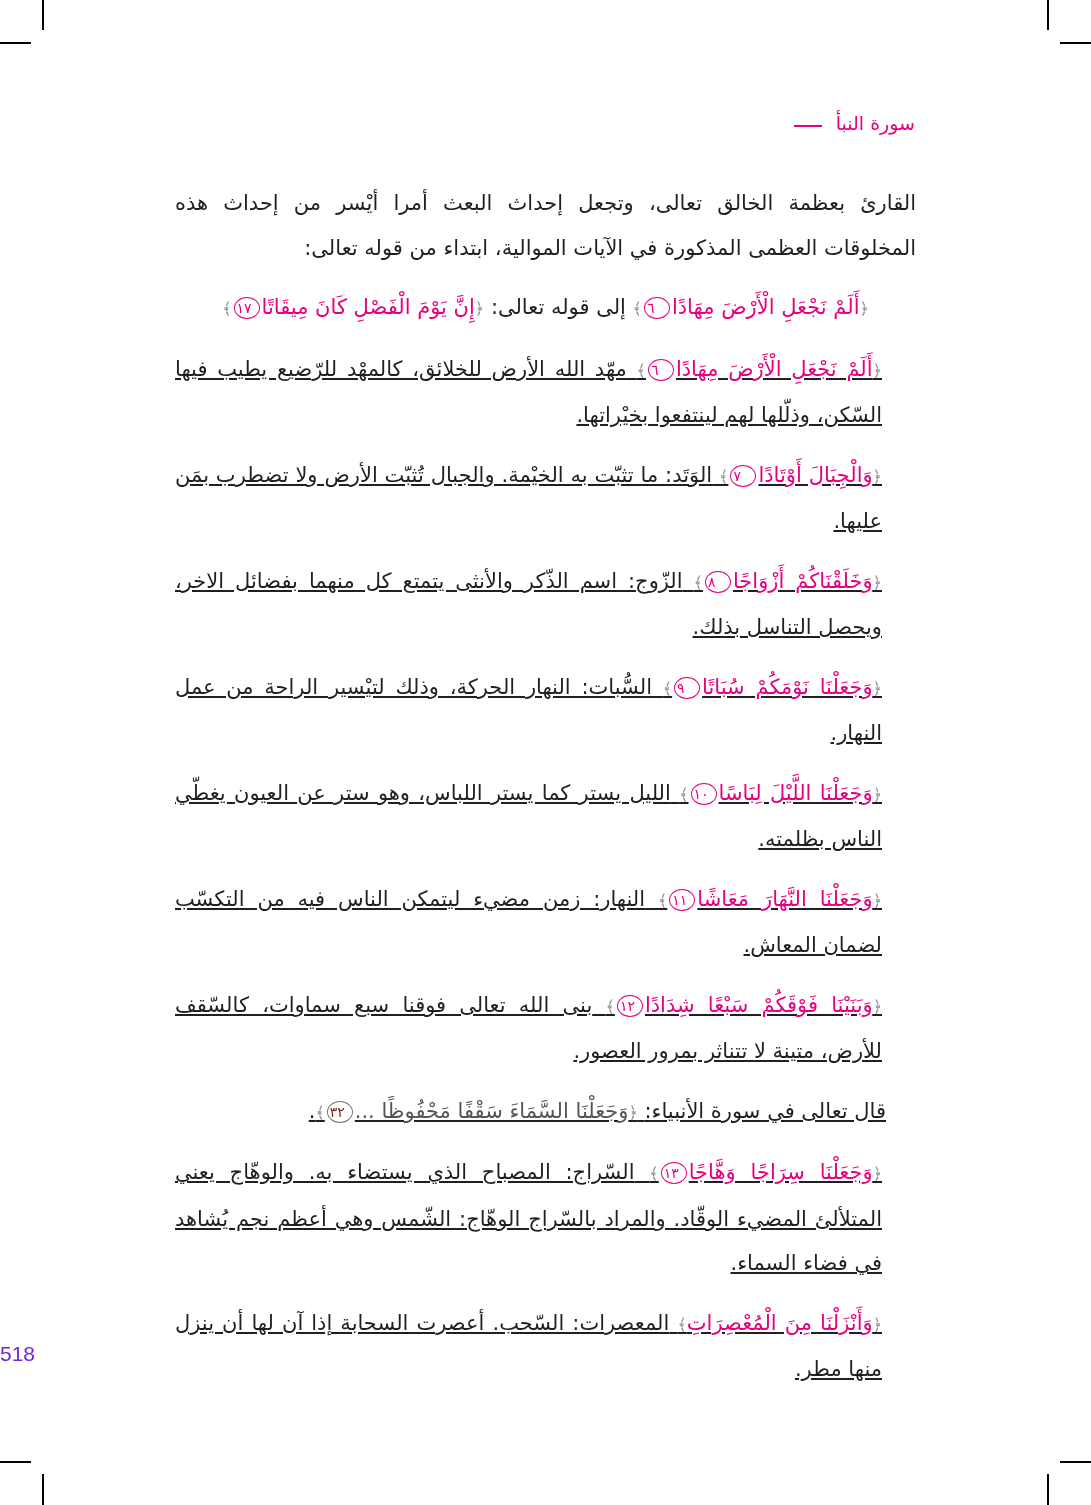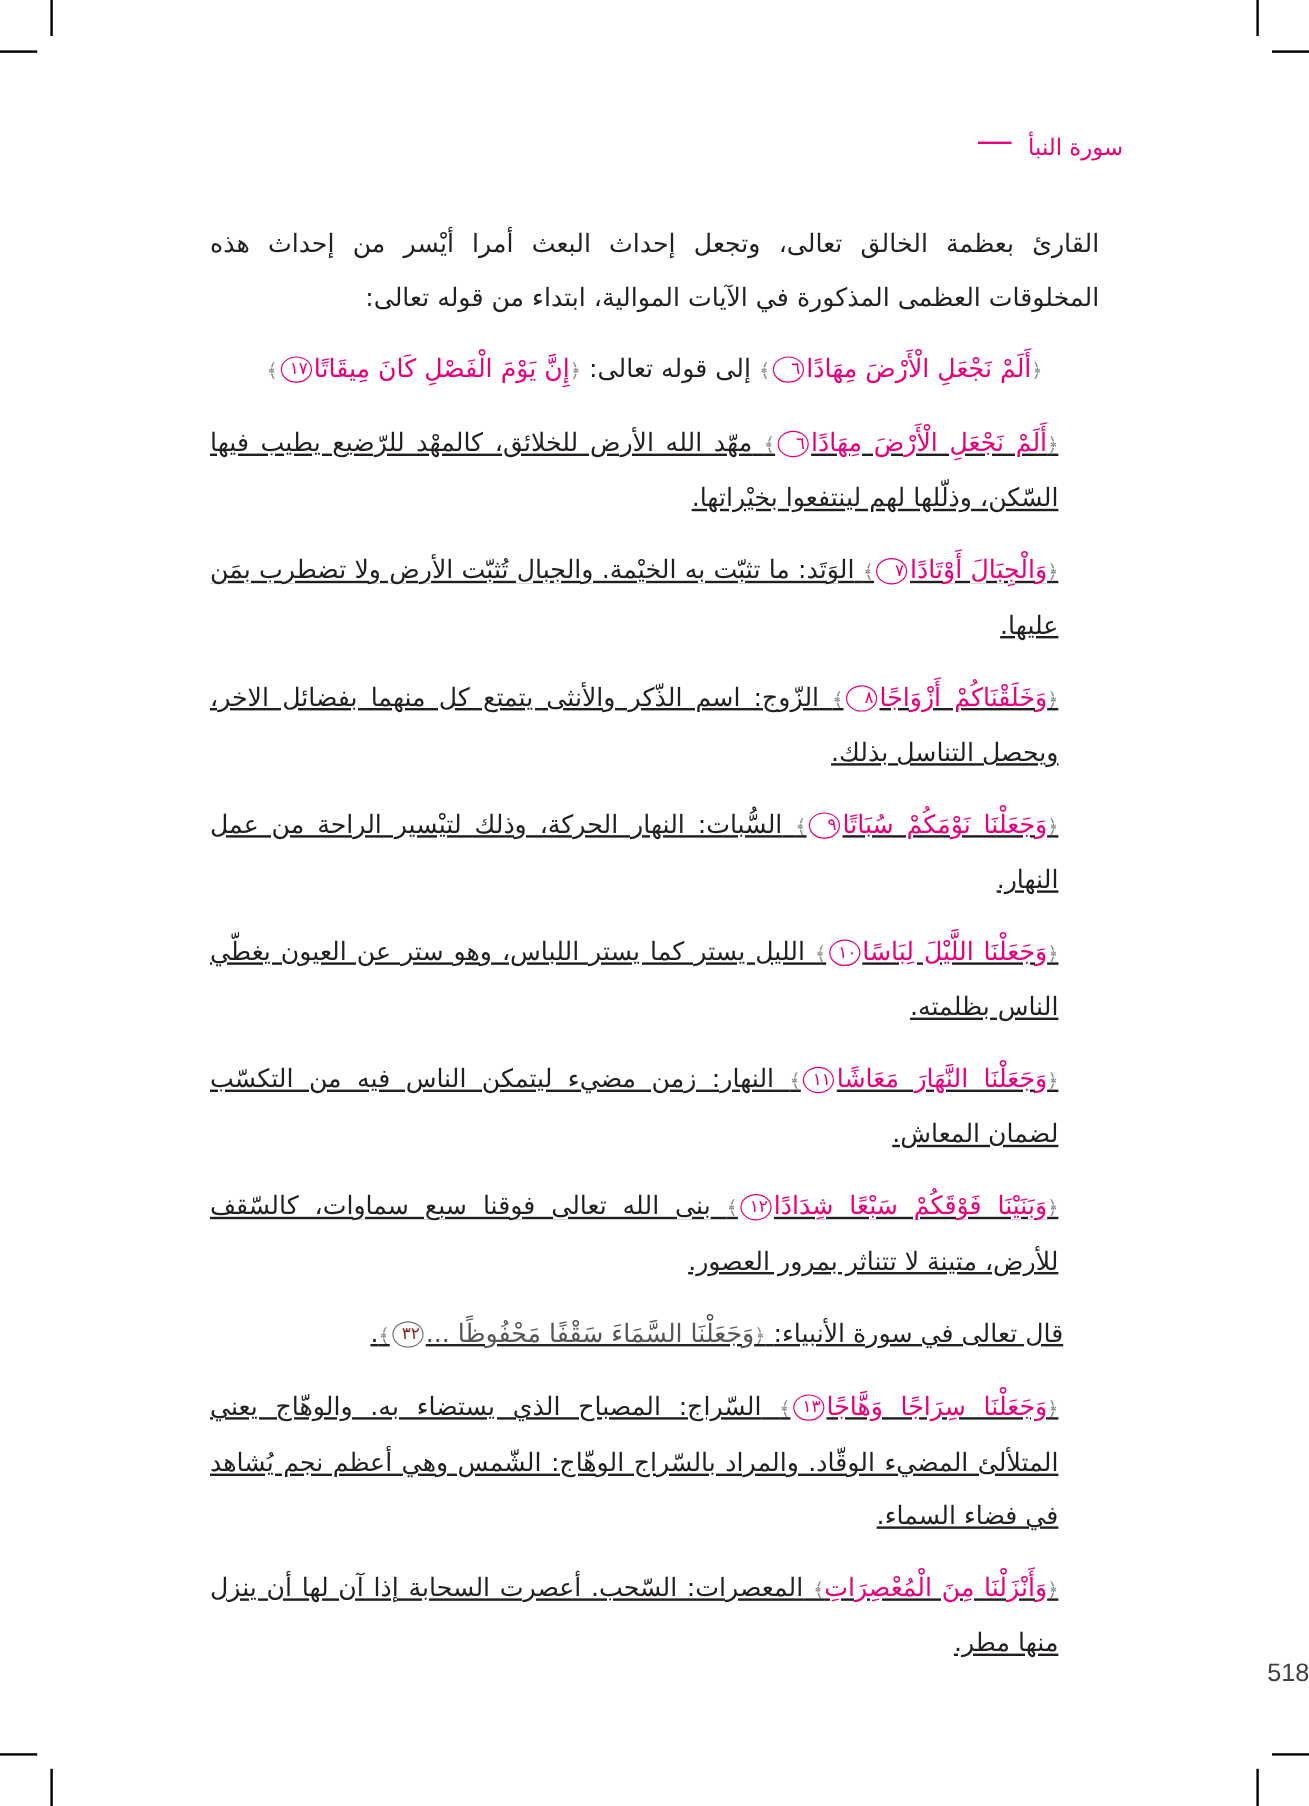"سورة النبأ" .header { align-items: flex-start -> center; right: 155px -> 176px }
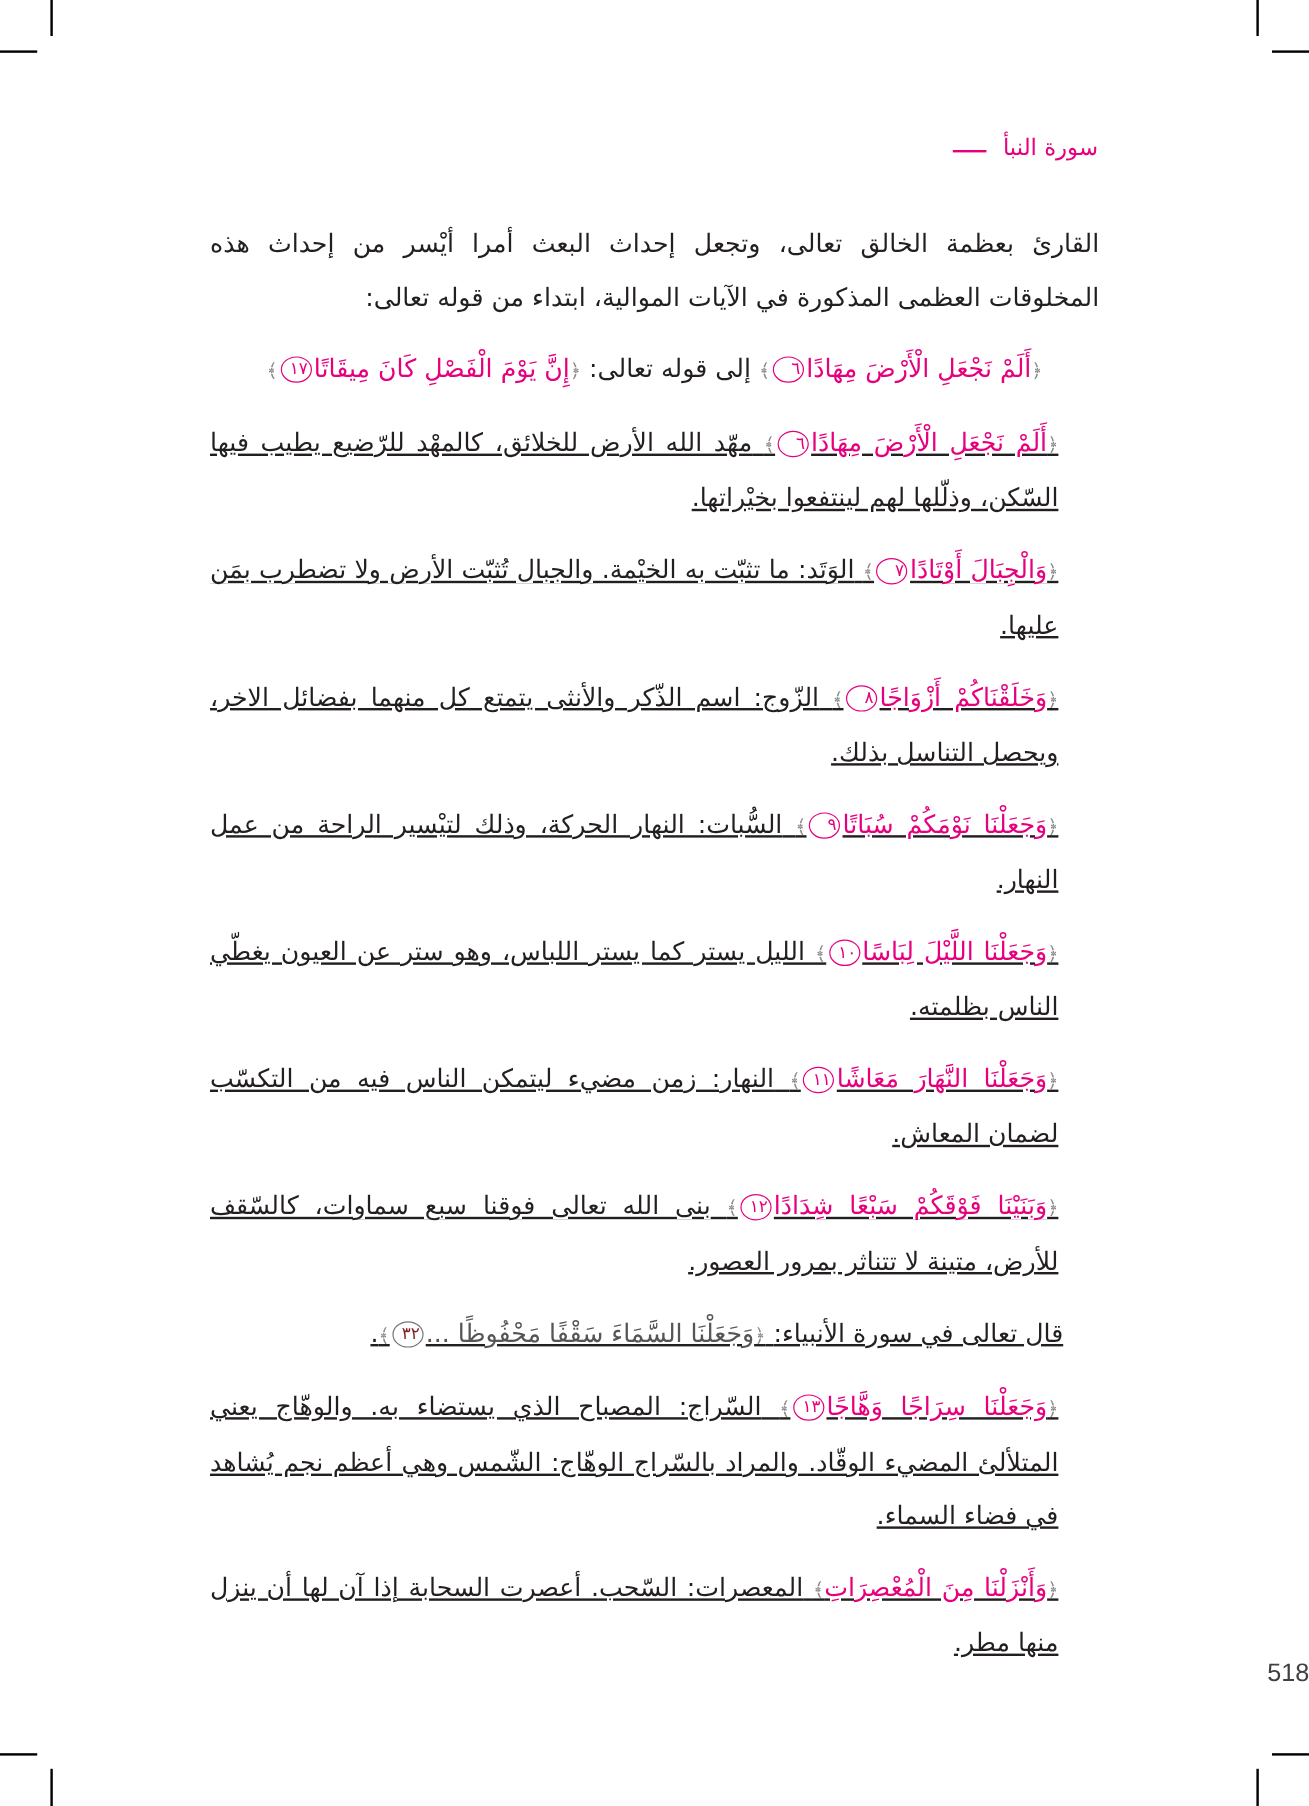"١٧" .ayah-no { text-align: right -> left }
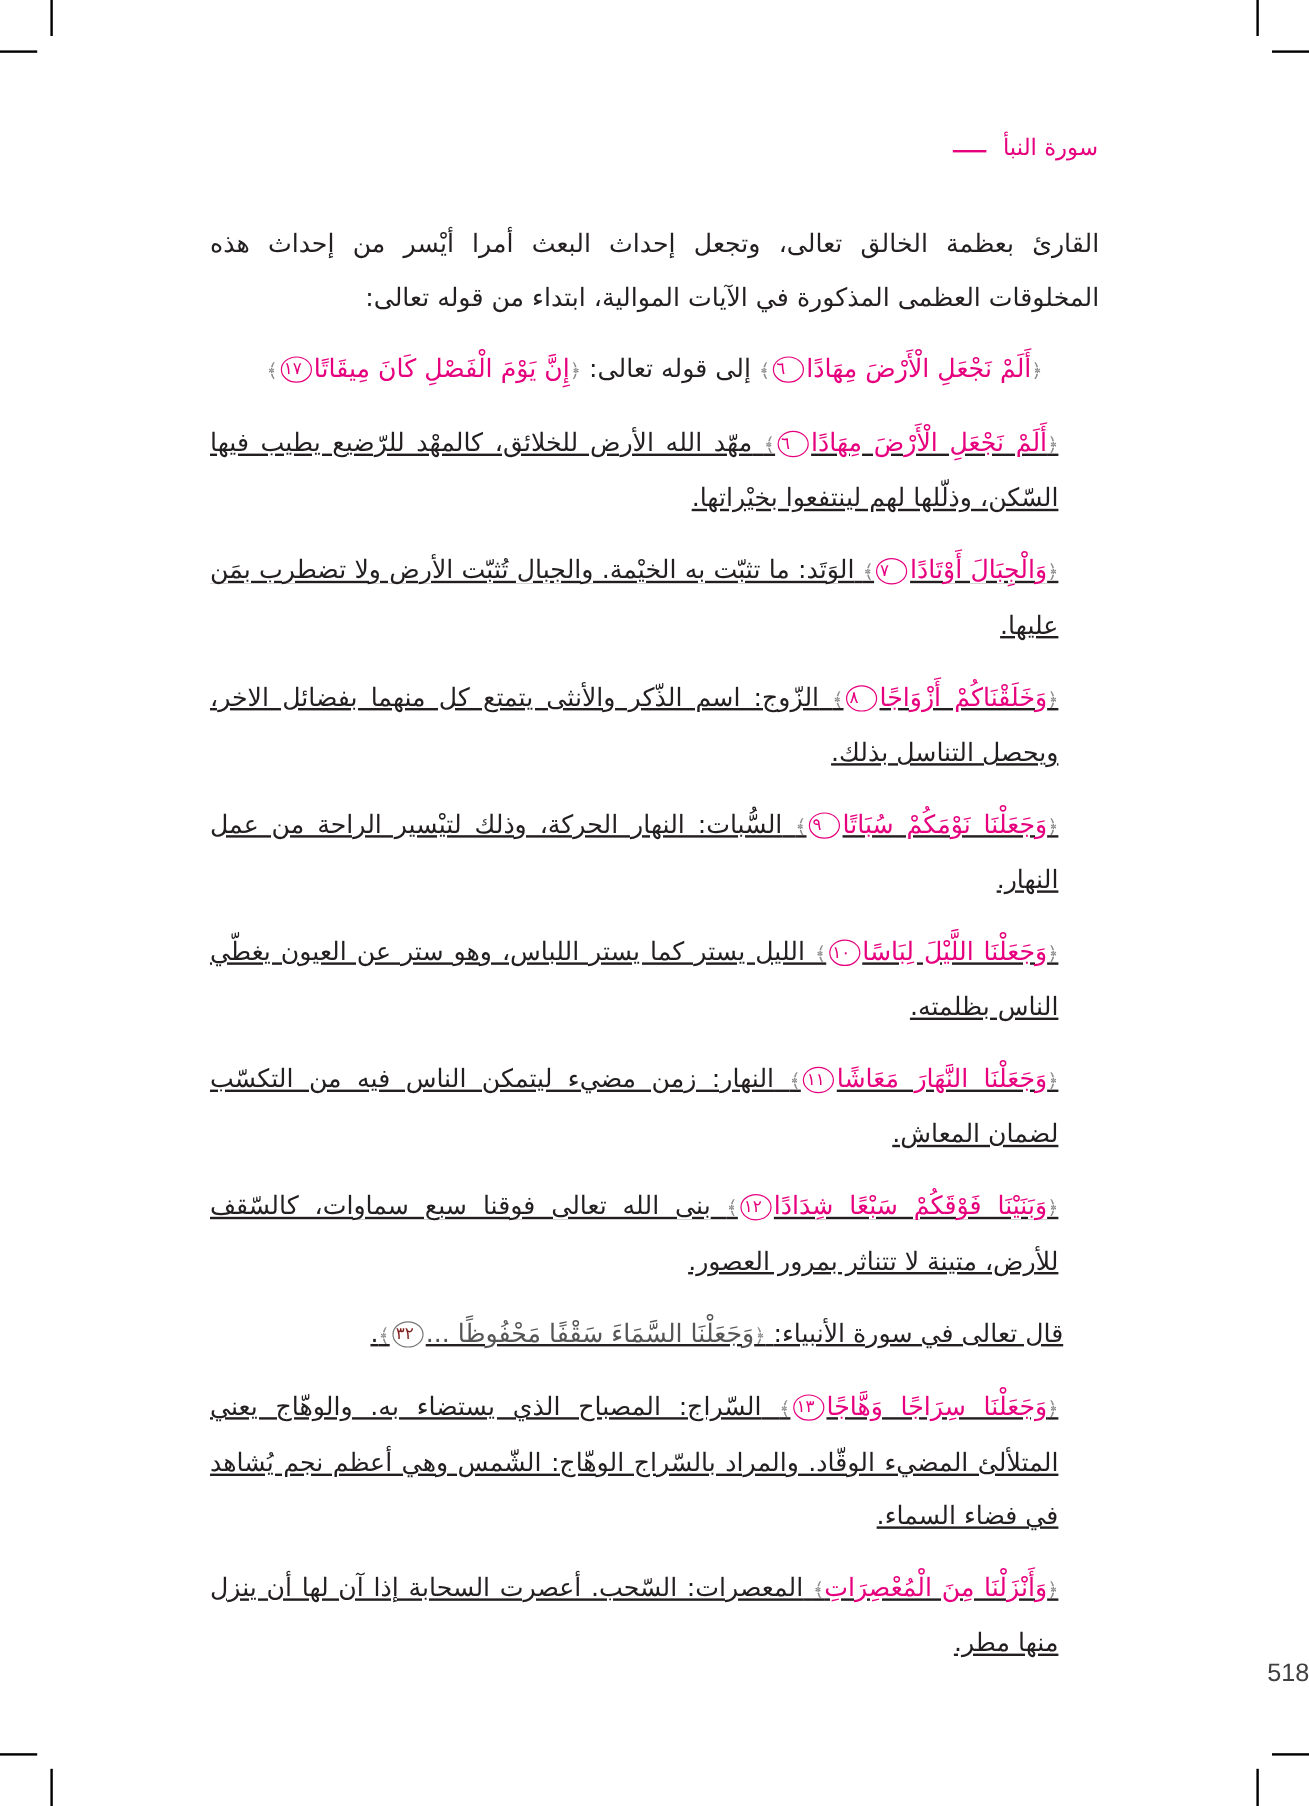"518" .page-number { color: #404040 -> #6d28d9; margin-top: 41px -> none; text-align: right -> left }
